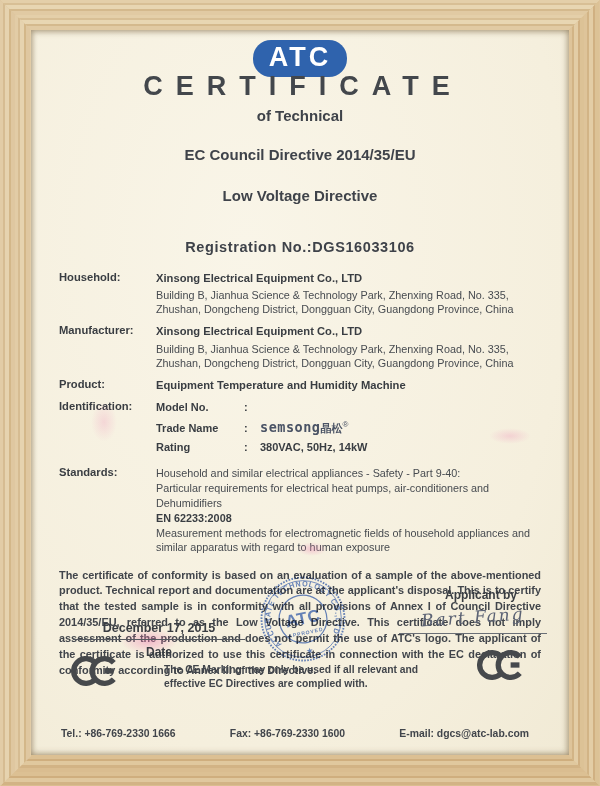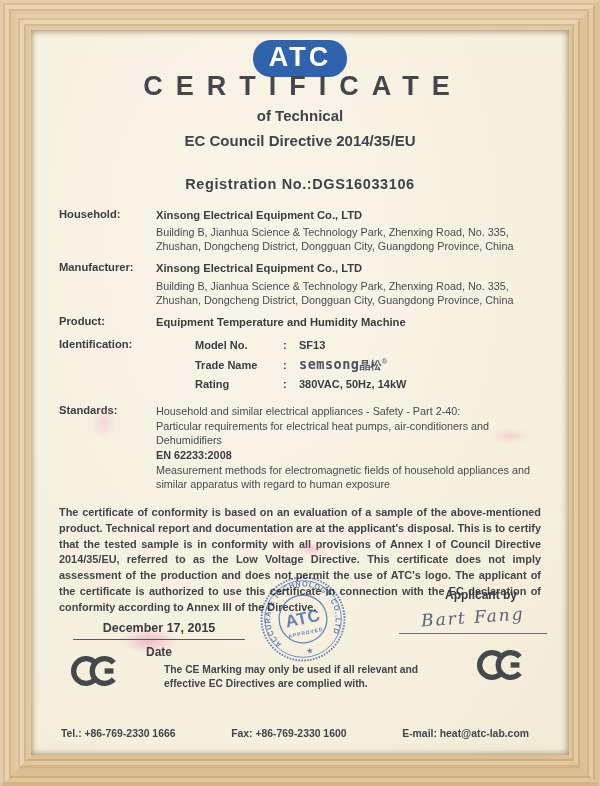"EC Council Directive 2014/35/EU" .cert-dir { margin-top: 8px -> 22px }
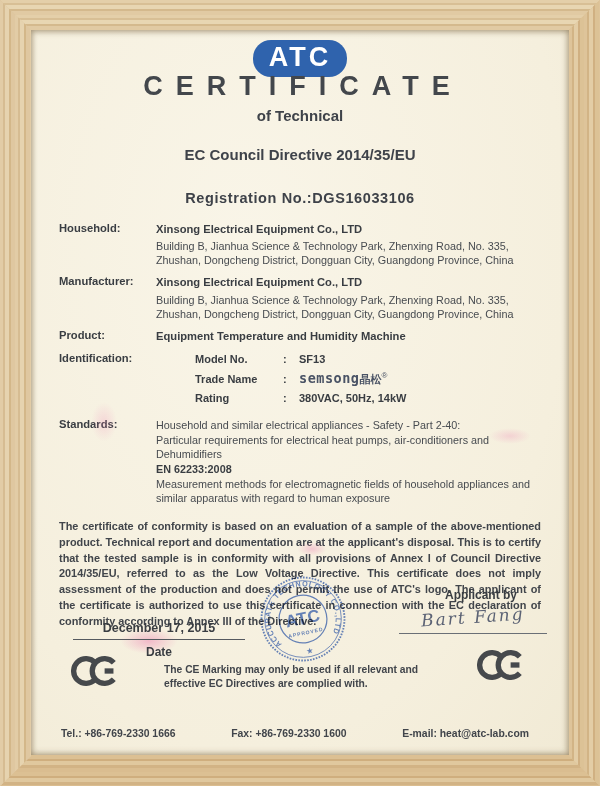"Low Voltage Directive" div.cert-dir { html: none -> <div>Low Voltage Directive</div> }
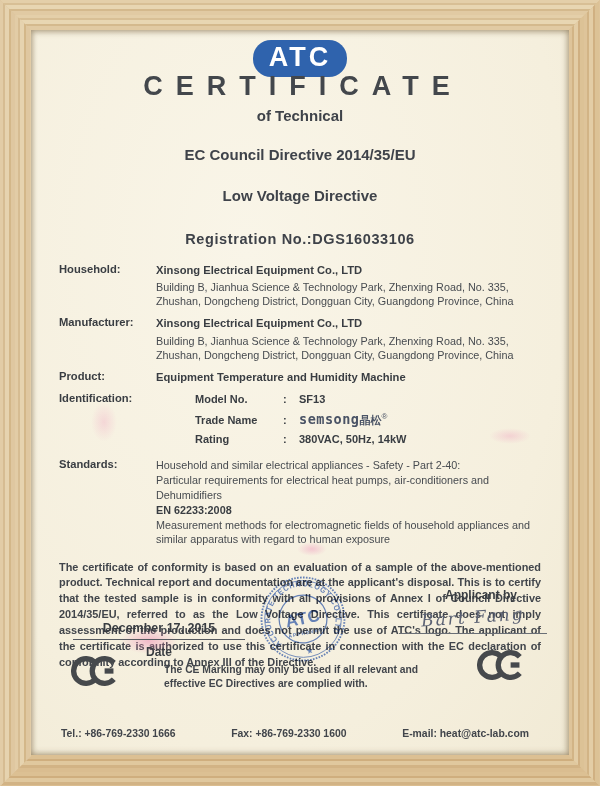"Registration No.:DGS16033106" .cert-reg { margin-top: 25px -> 33px }
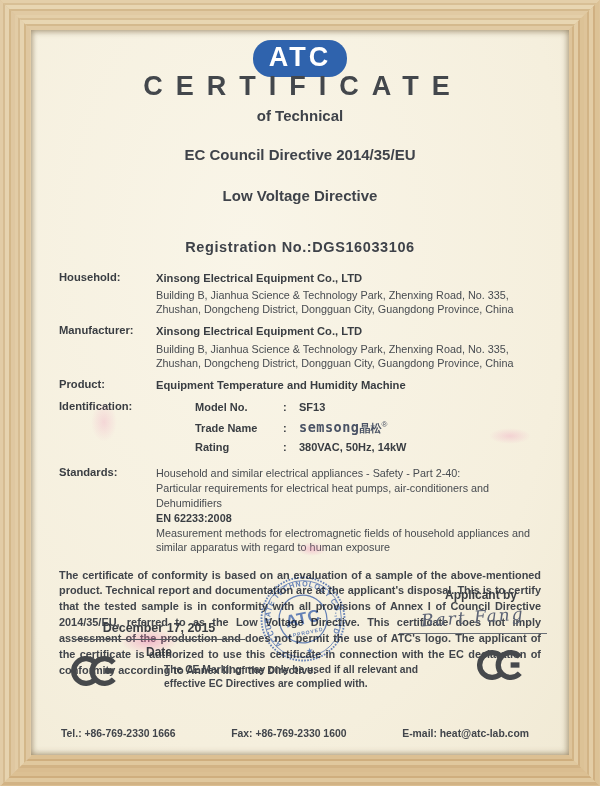"Model No." .subrow { margin-left: 39px -> none }
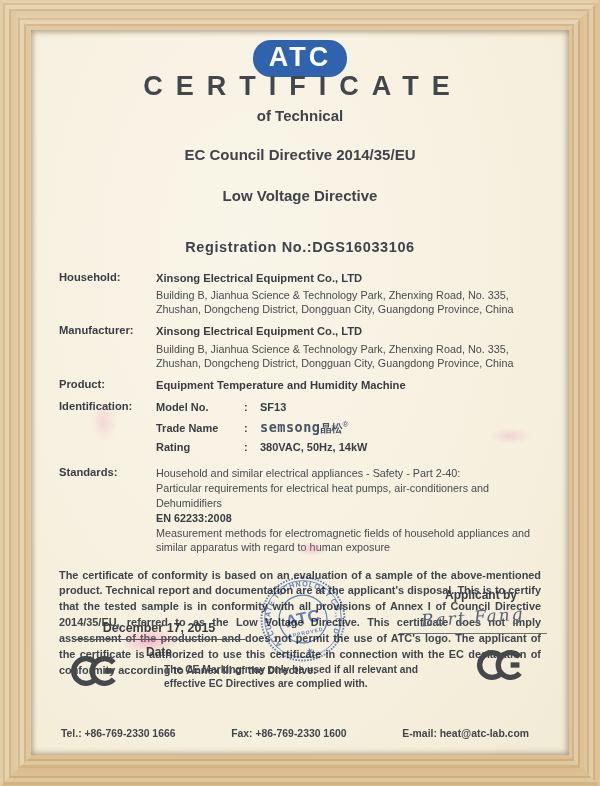"SF13" span.sval { html: <span>SF13</span> -> none }
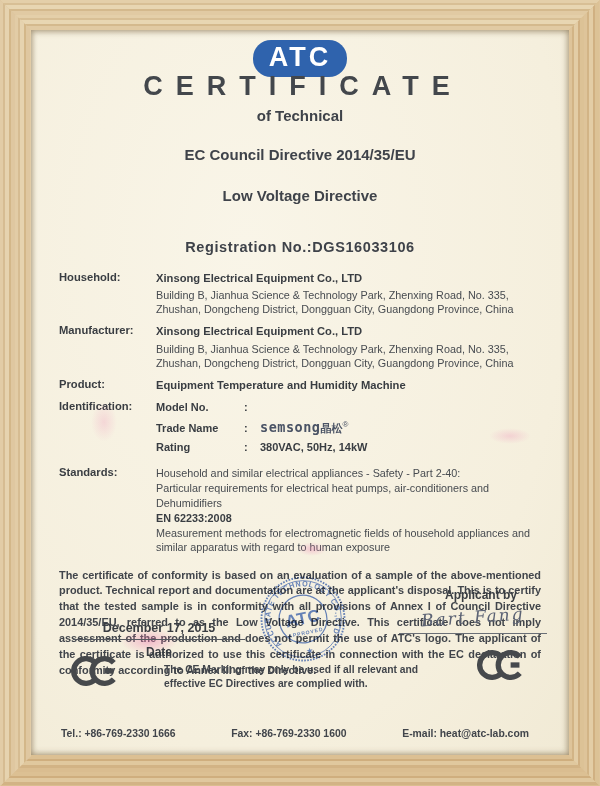"Household and similar electrical" p.std-r { text: 2-40 -> 9-40 }
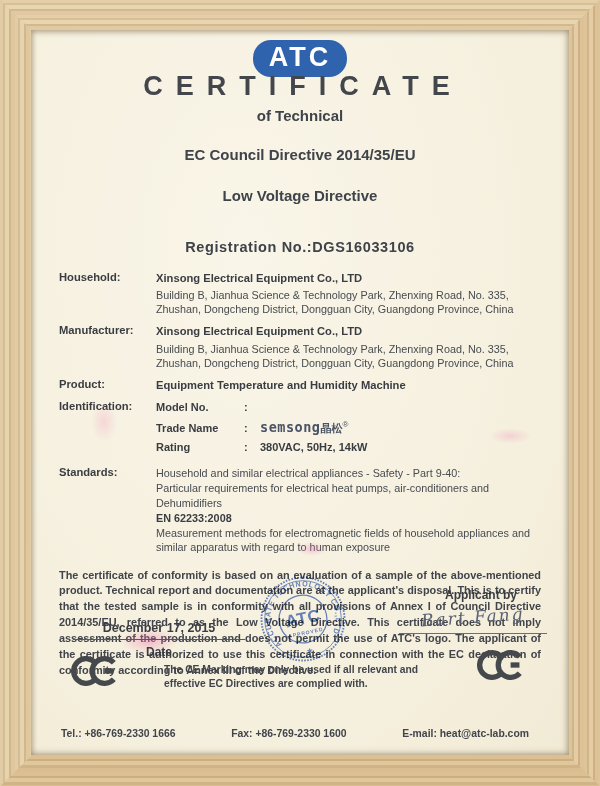"E-mail: heat@atc-lab.com" span { text: heat@atc-lab.com -> dgcs@atc-lab.com }
